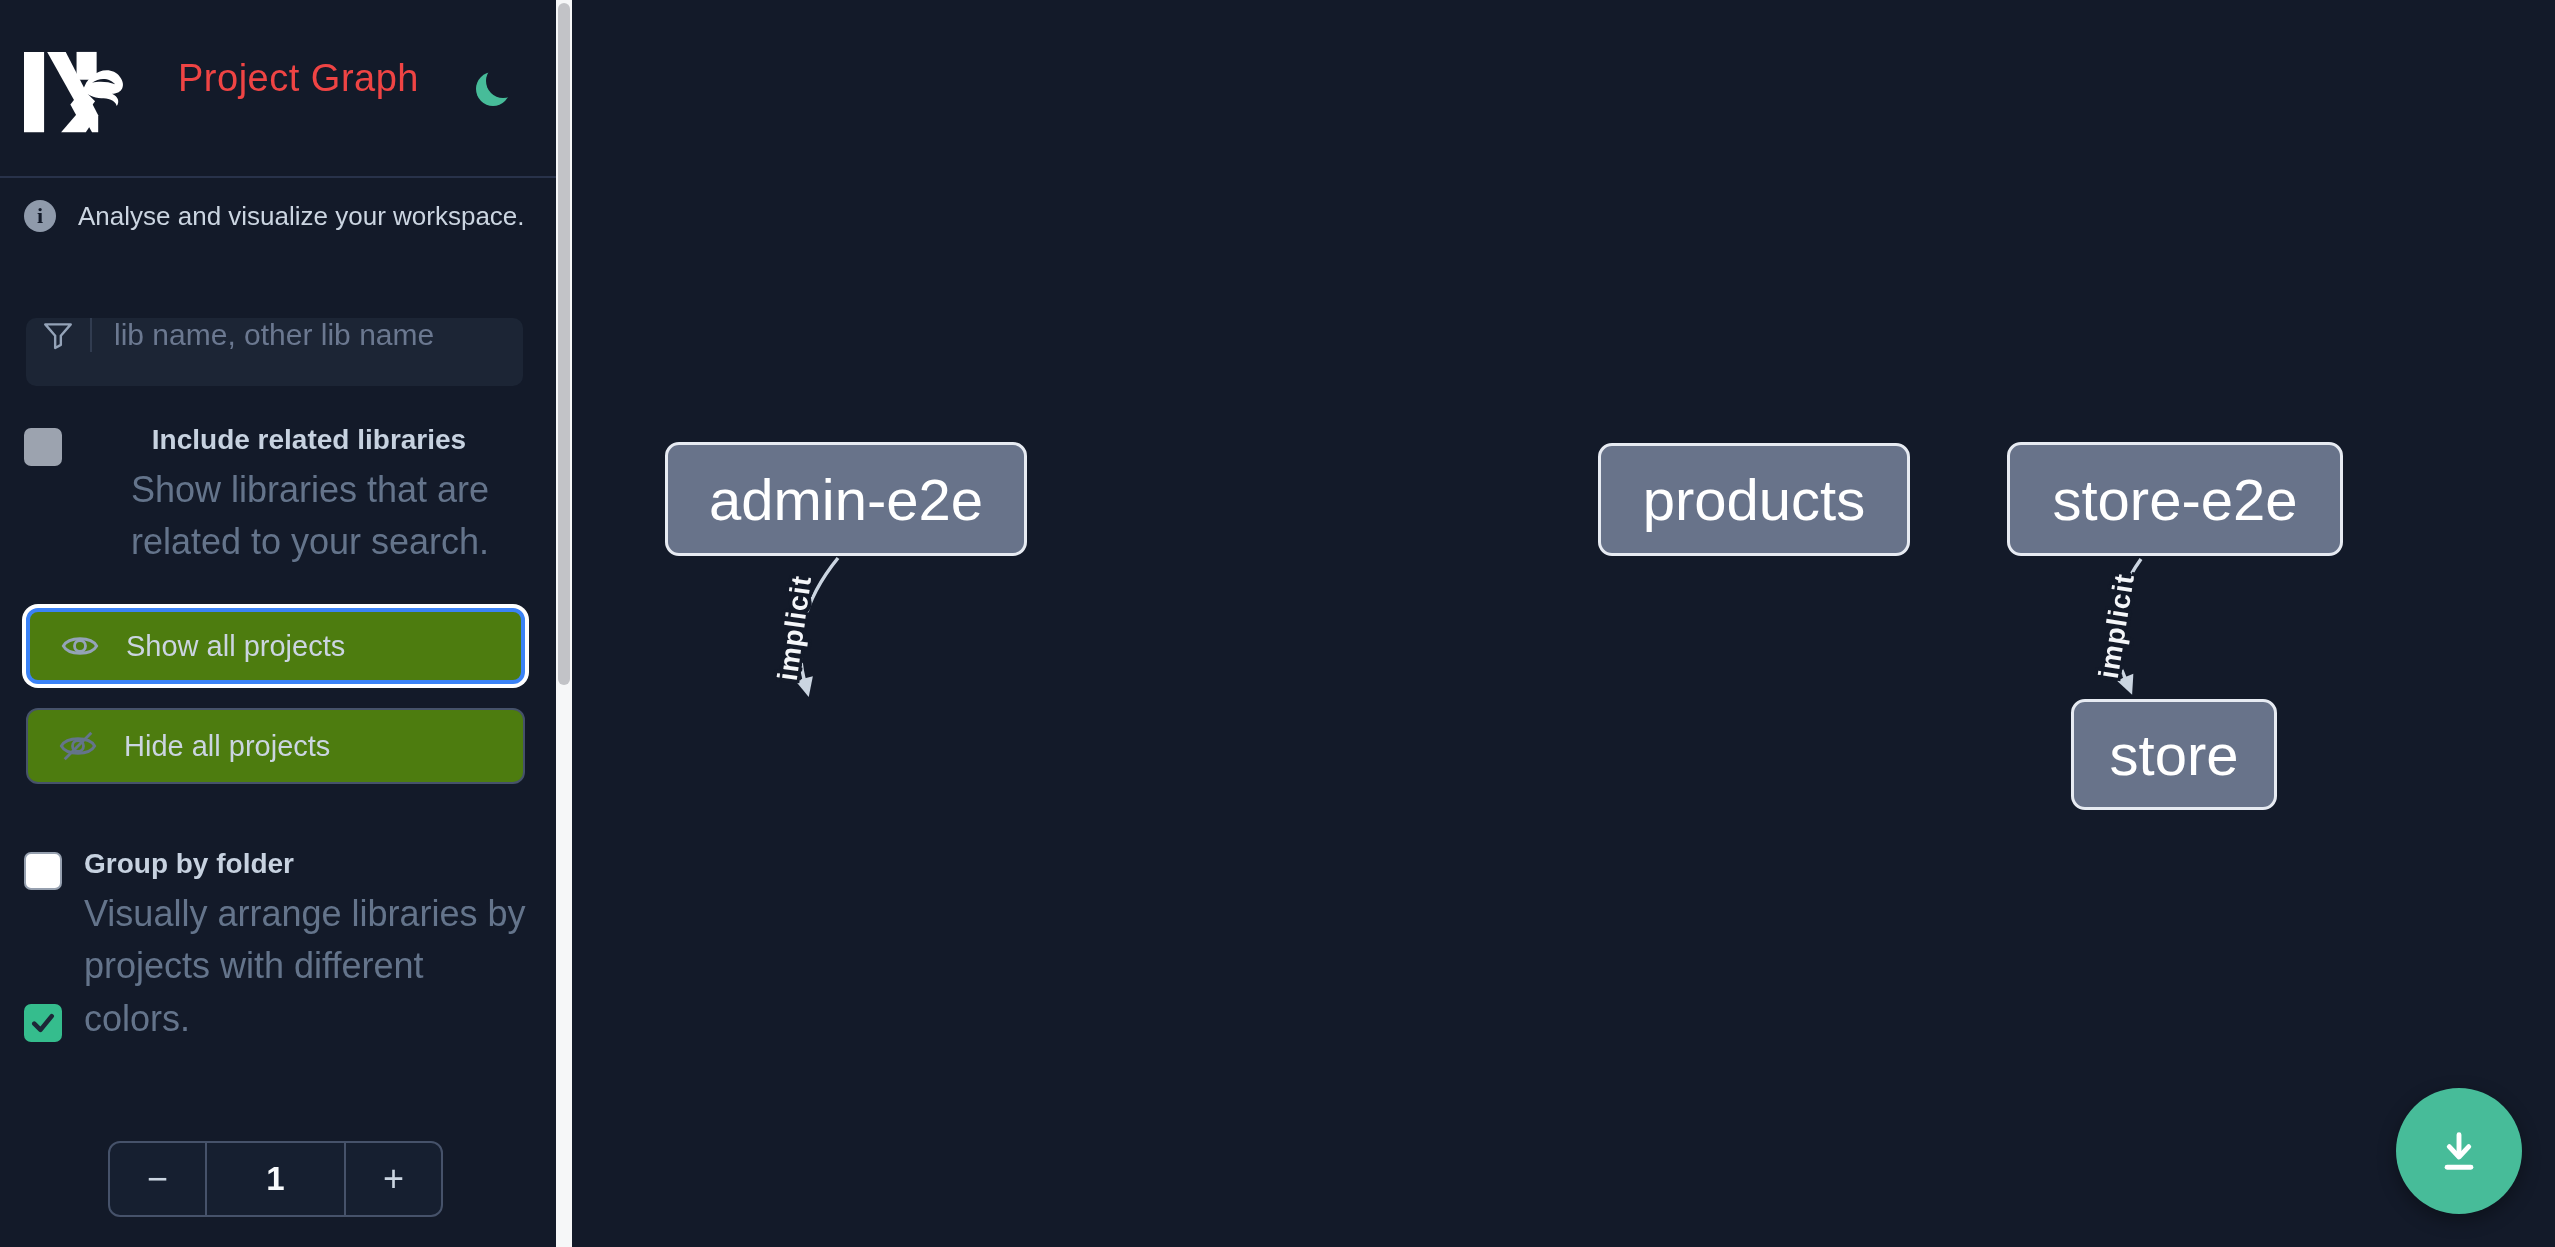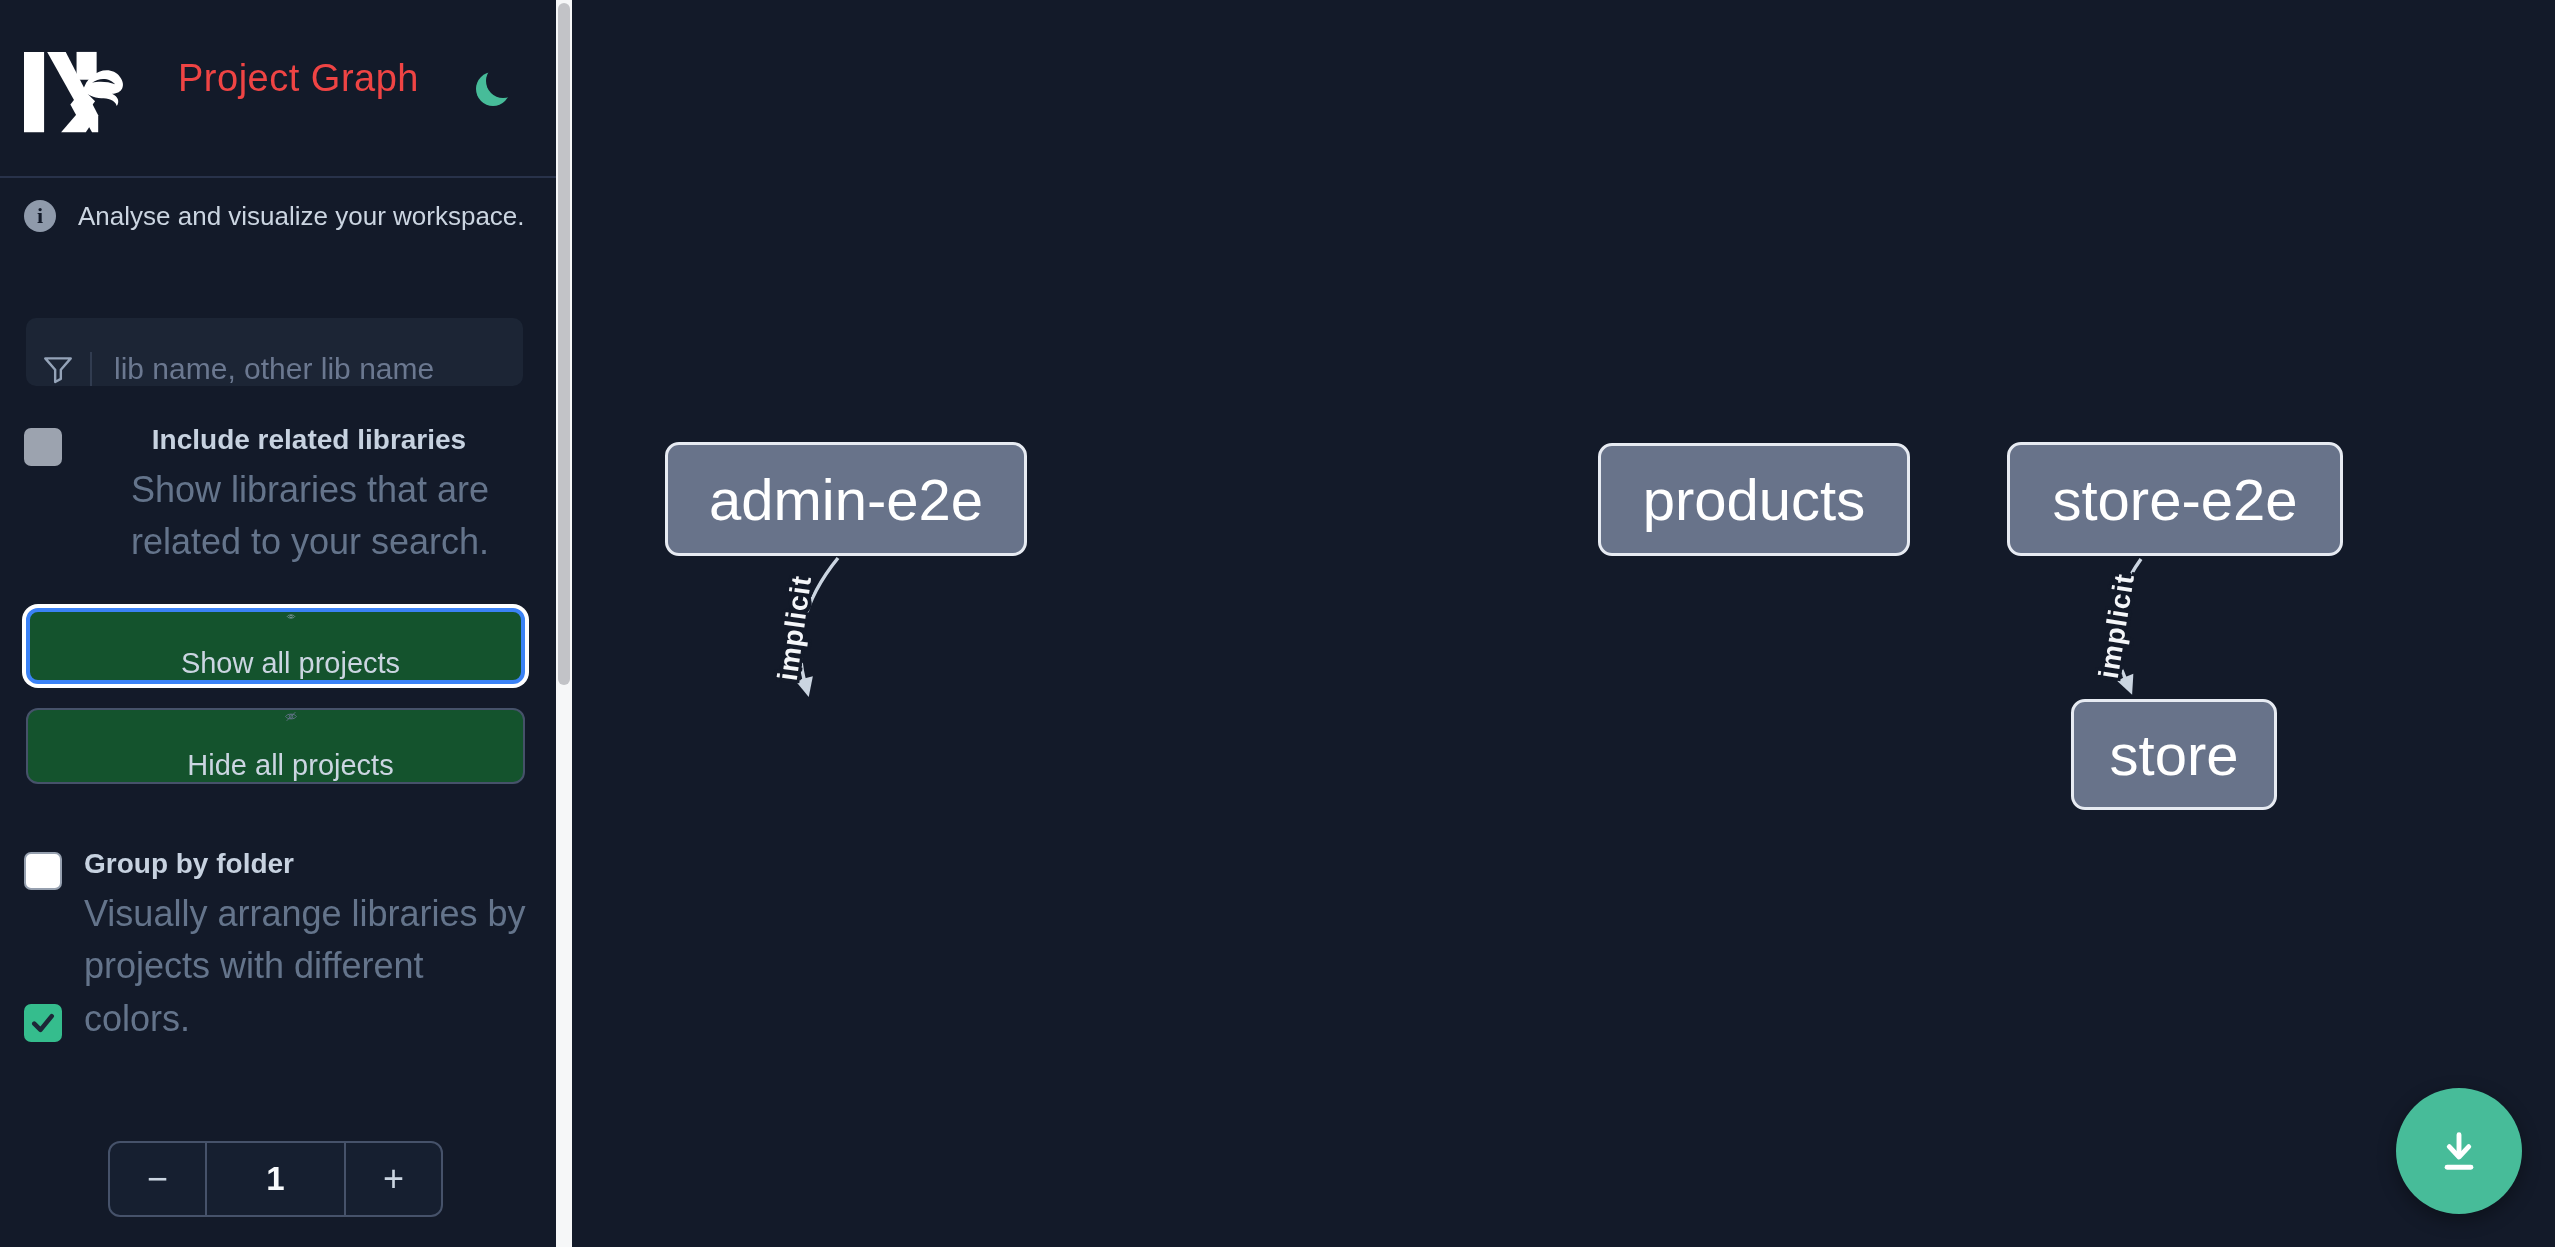"lib name, other lib name" #filter-box { align-items: flex-end -> flex-start }
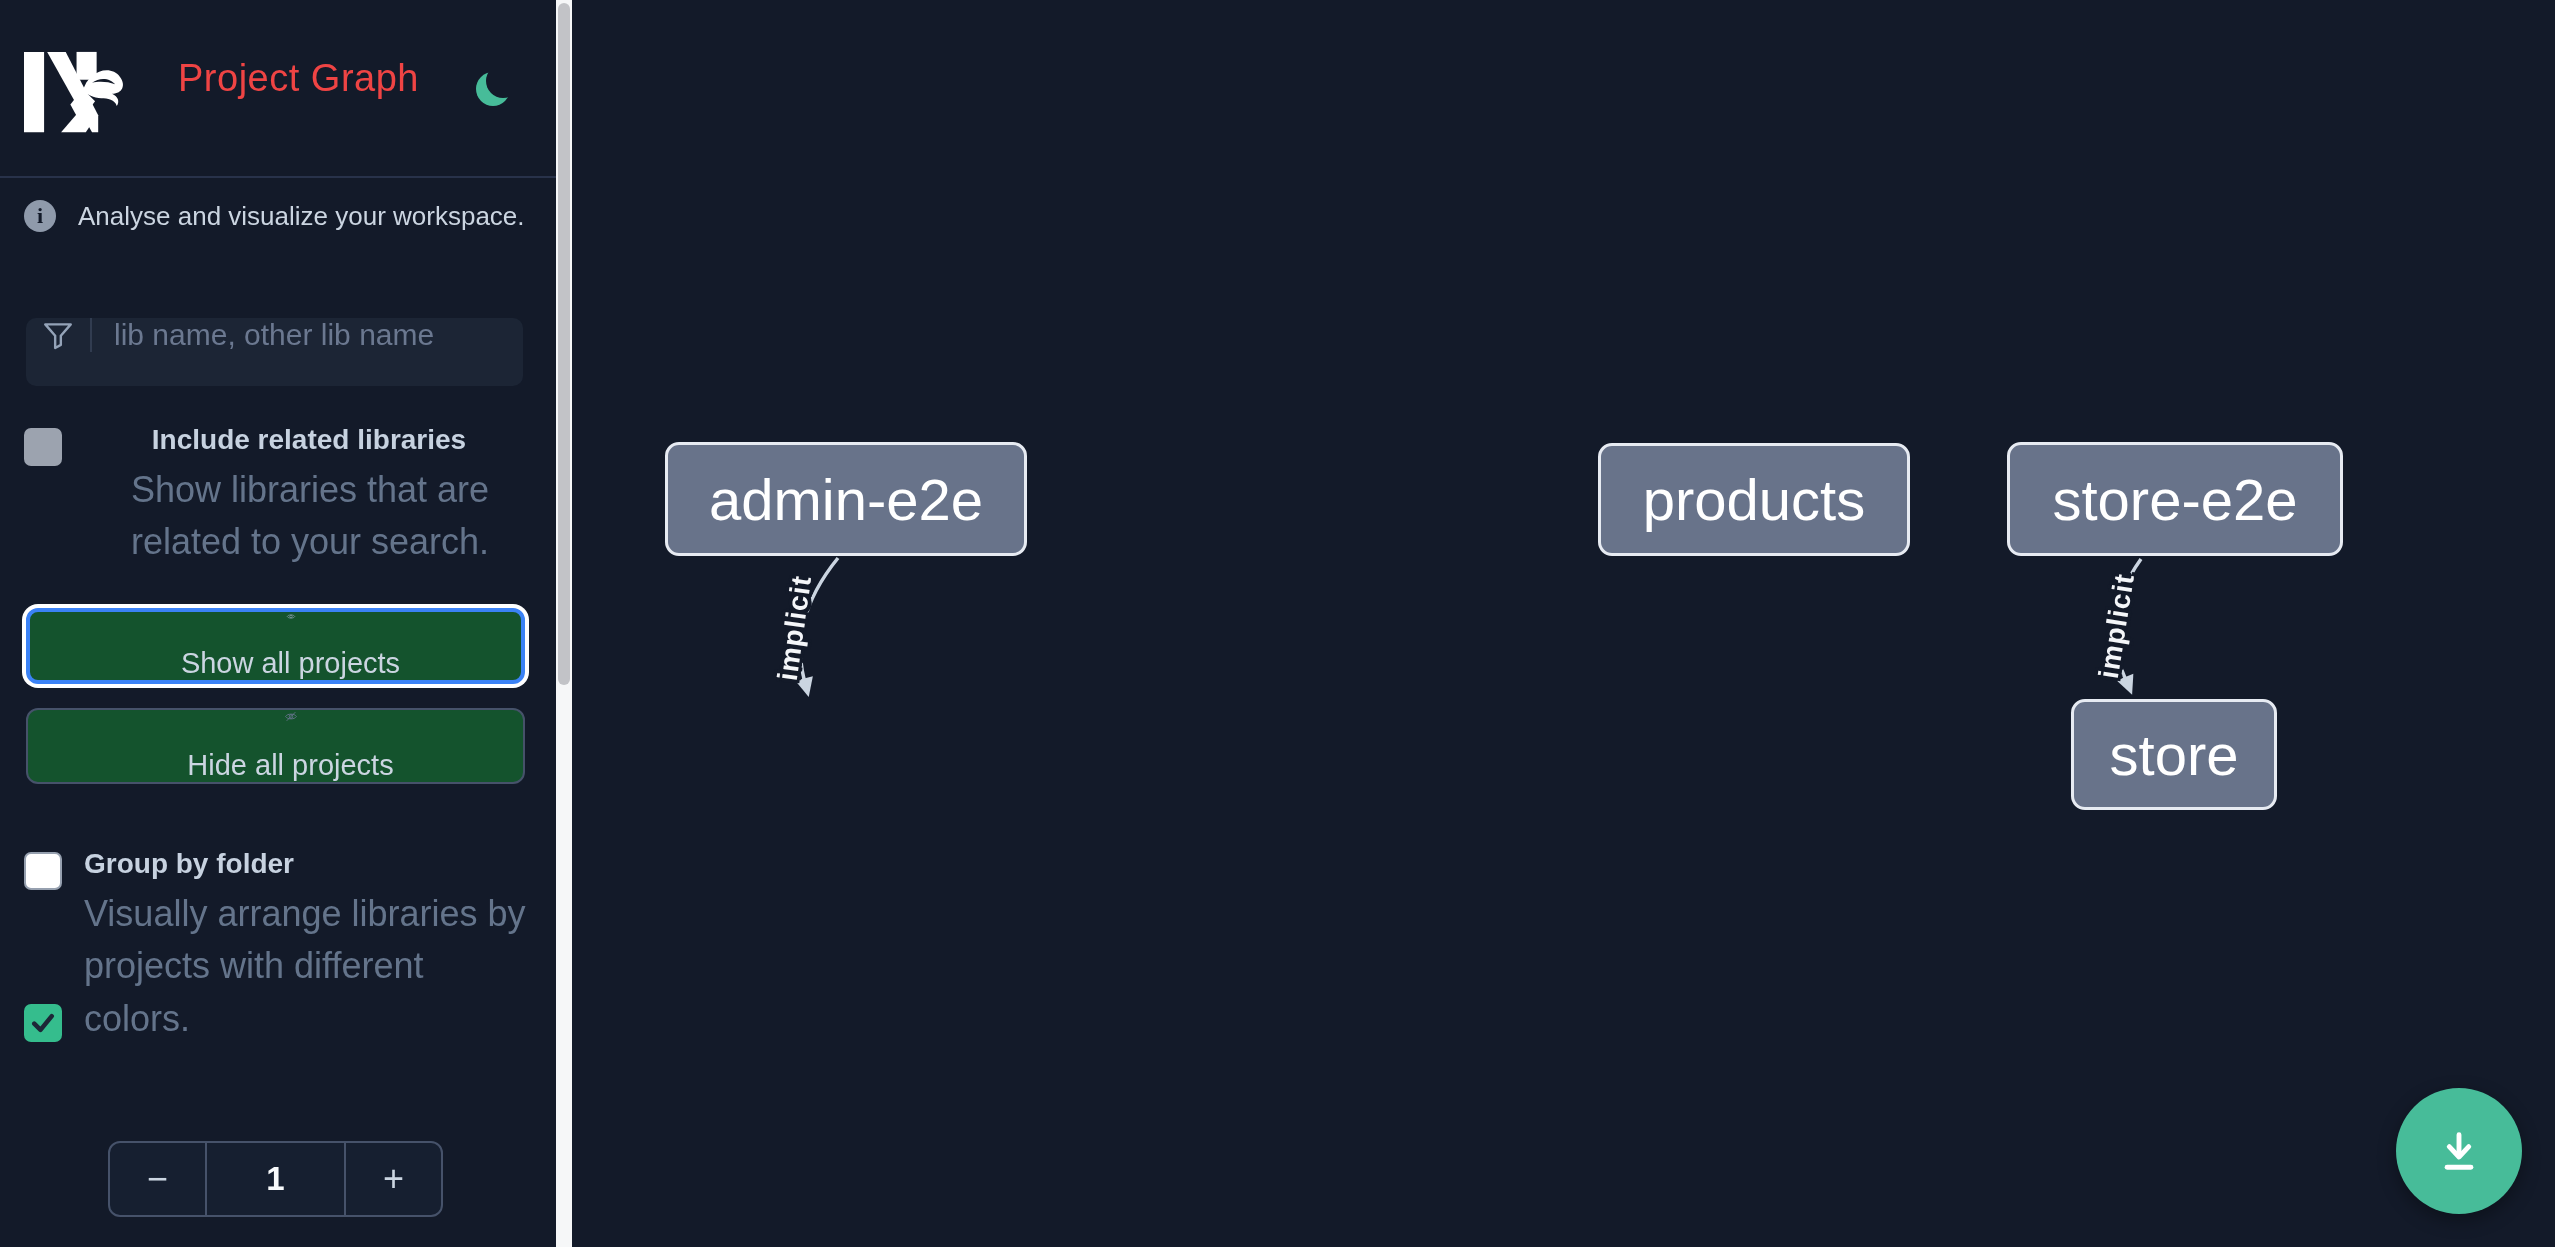"Show all projects" .side-btn { background: #14532d -> #4d7c0f; flex-direction: column -> none }
